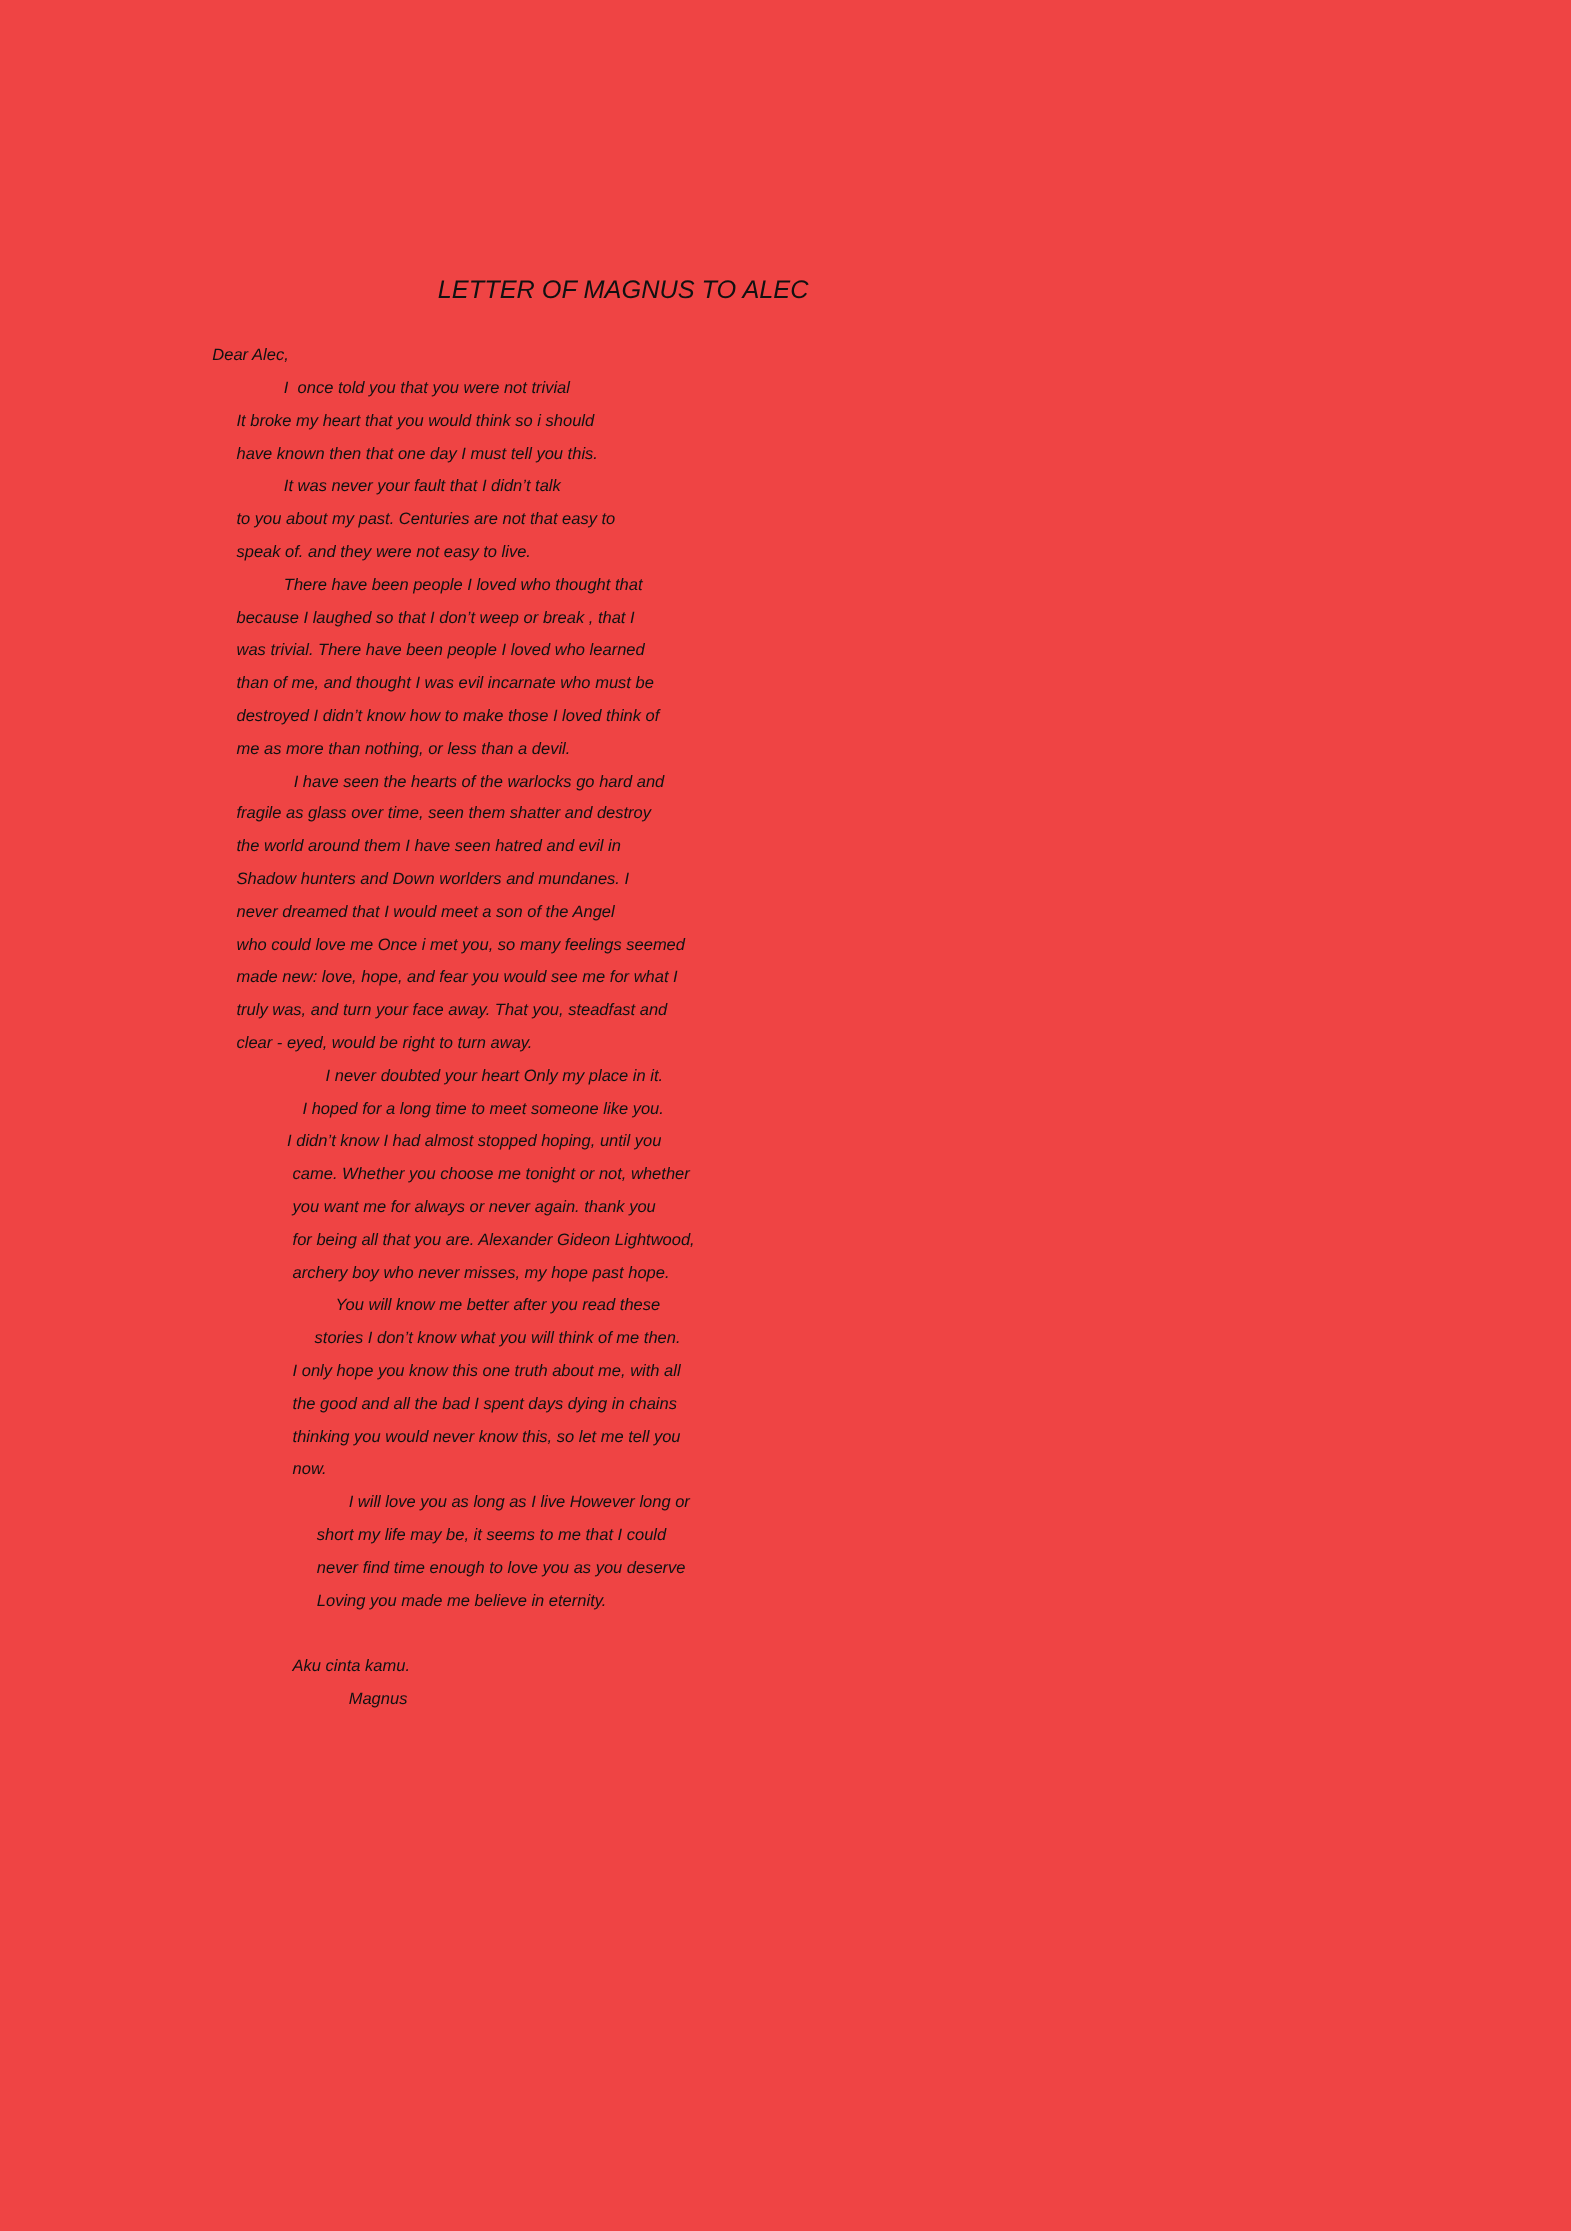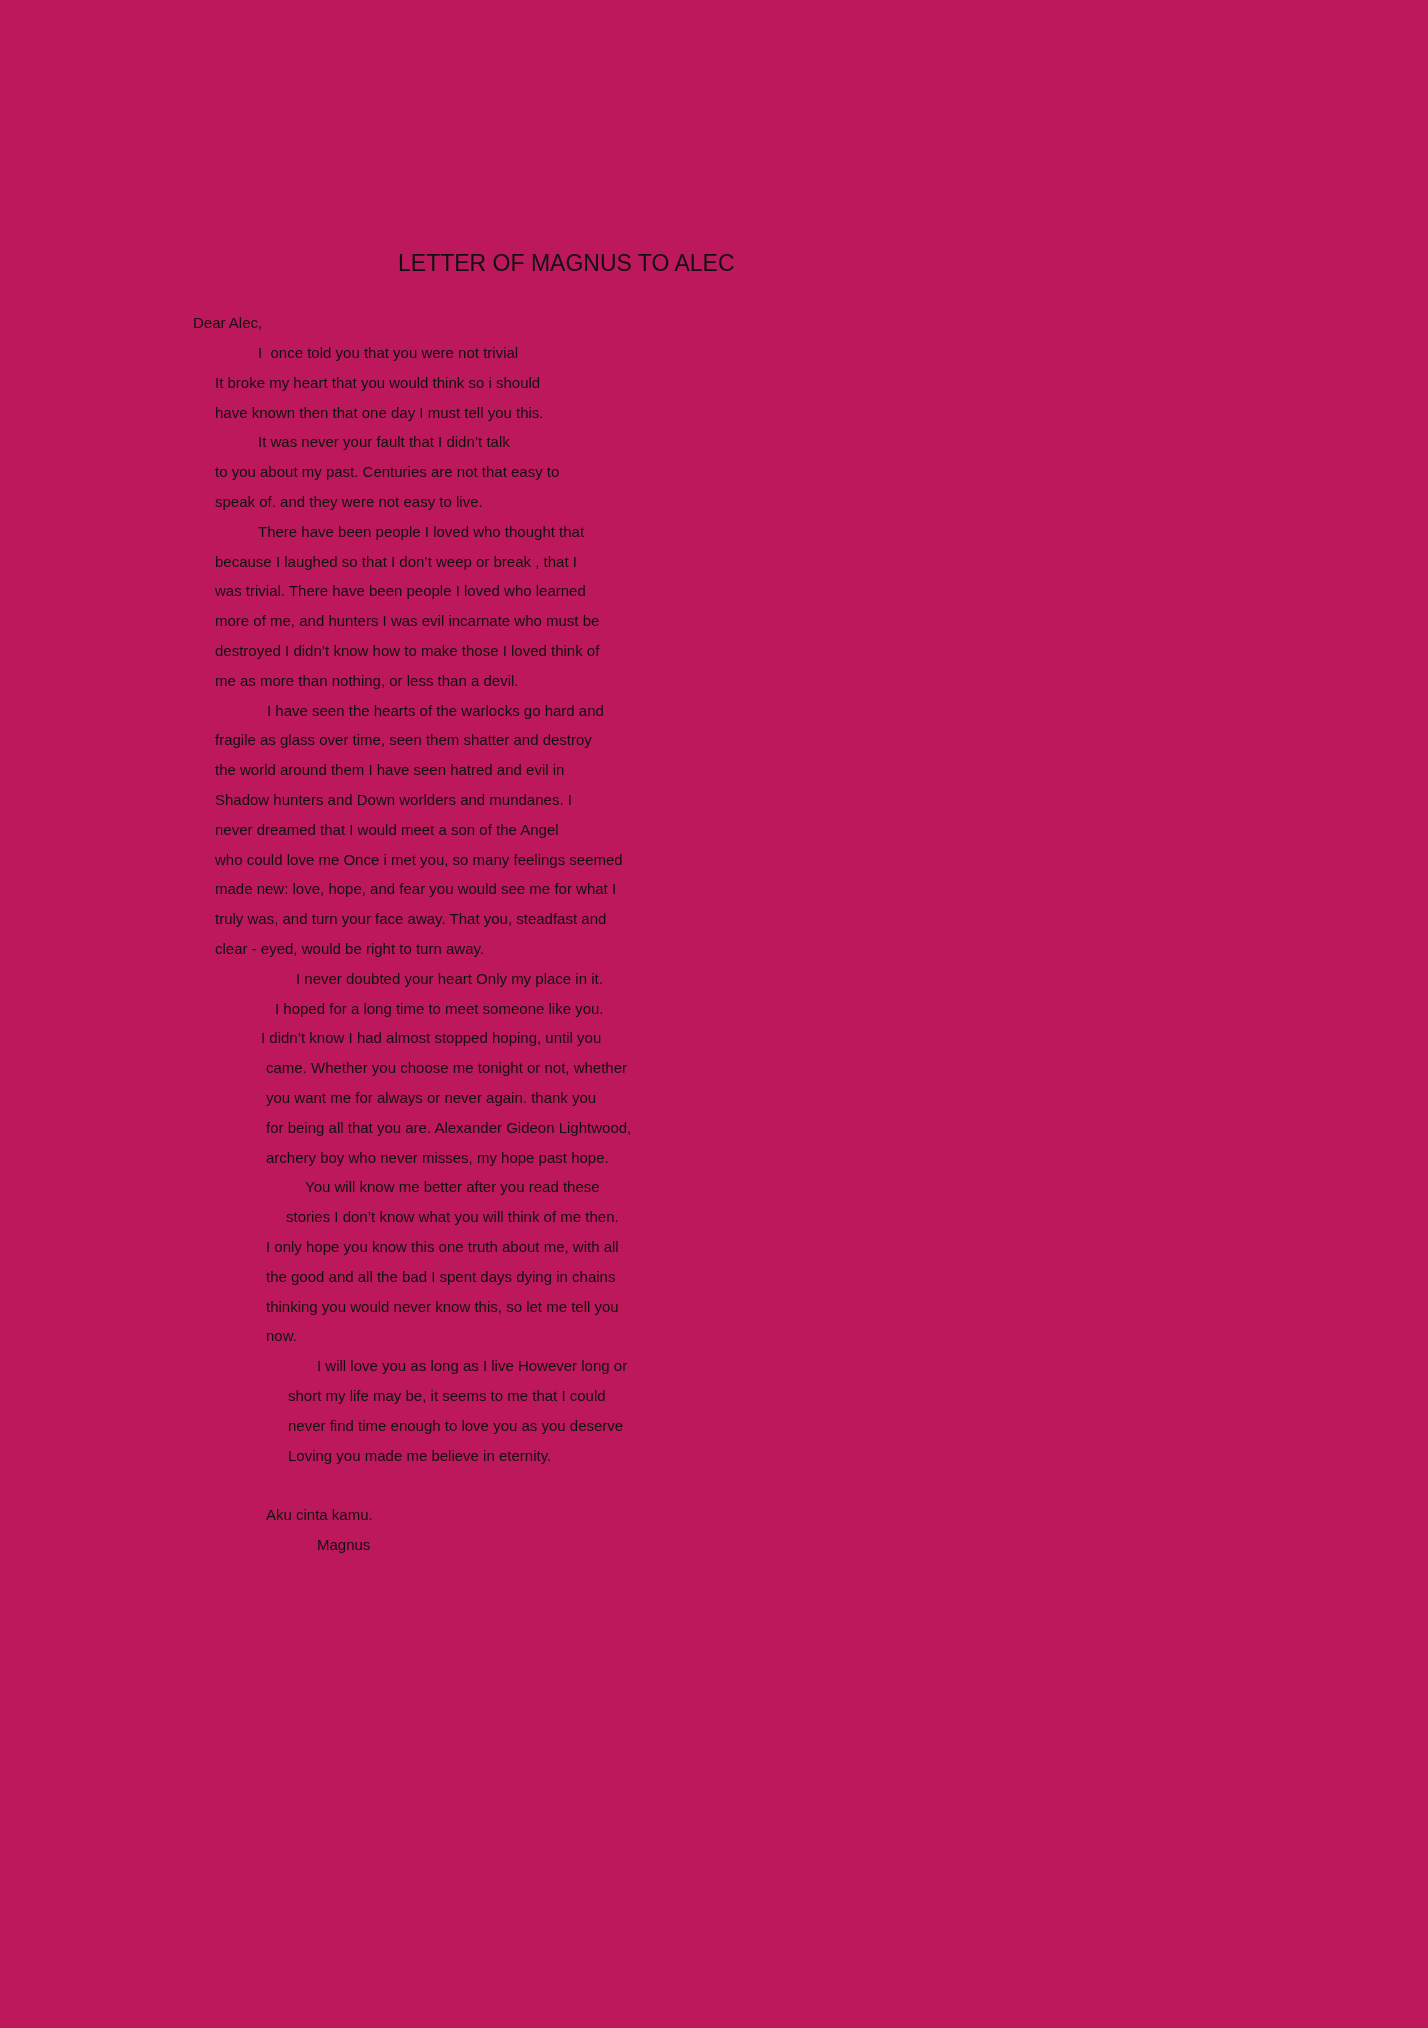"LETTER OF MAGNUS TO ALEC" .page { background: #be185d -> #ef4444; font-style: none -> italic }
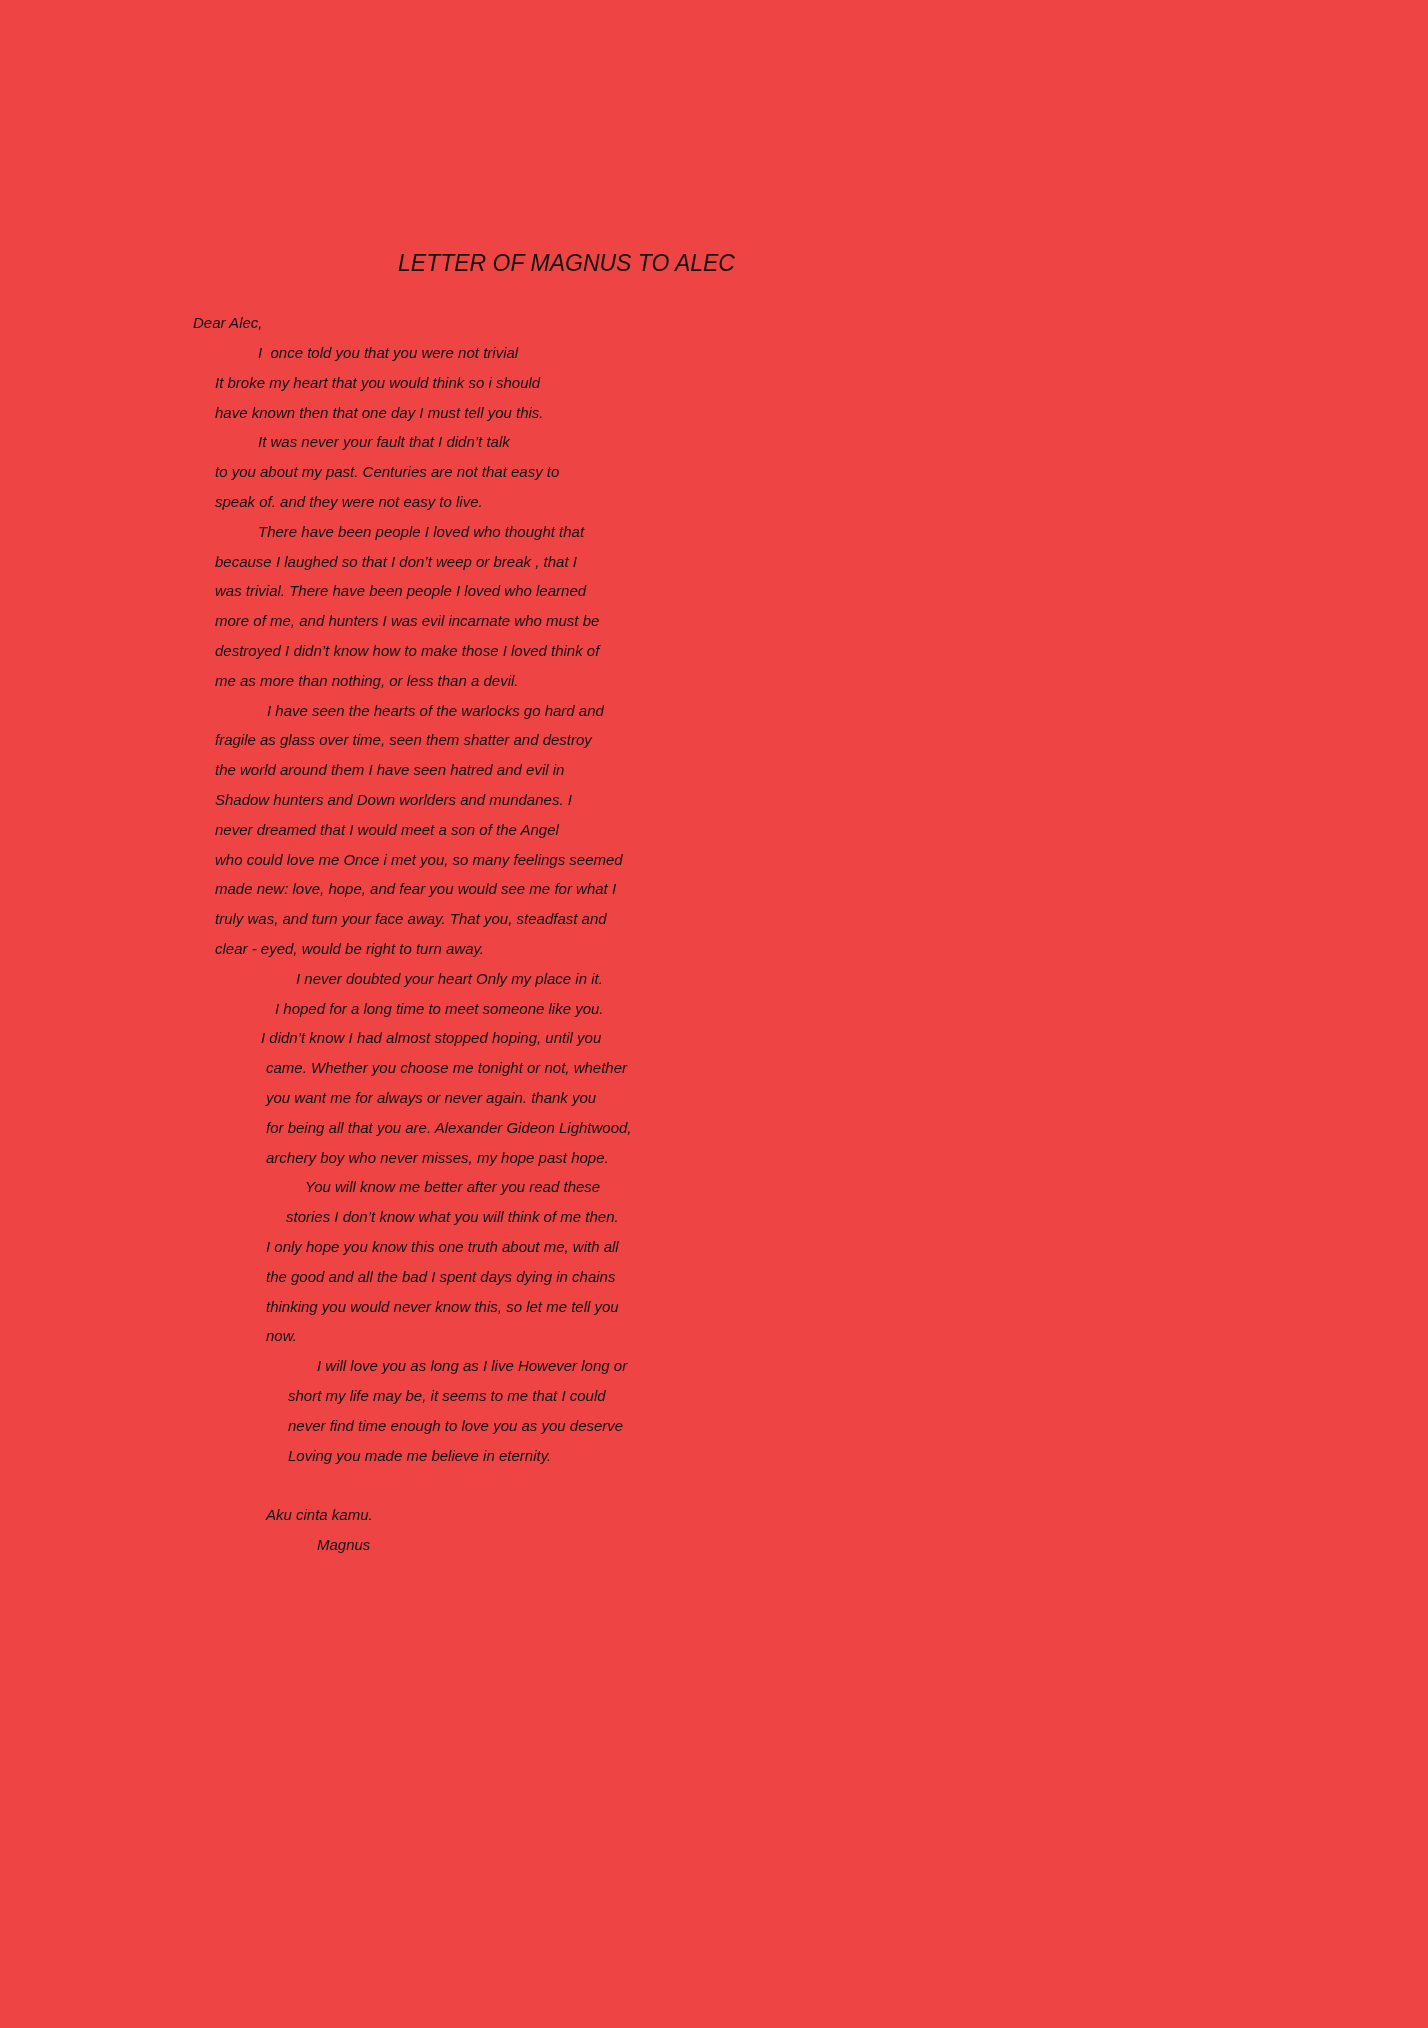"more of me, and hunters" div.line { text: more of me, and hunters -> than of me, and thought }
